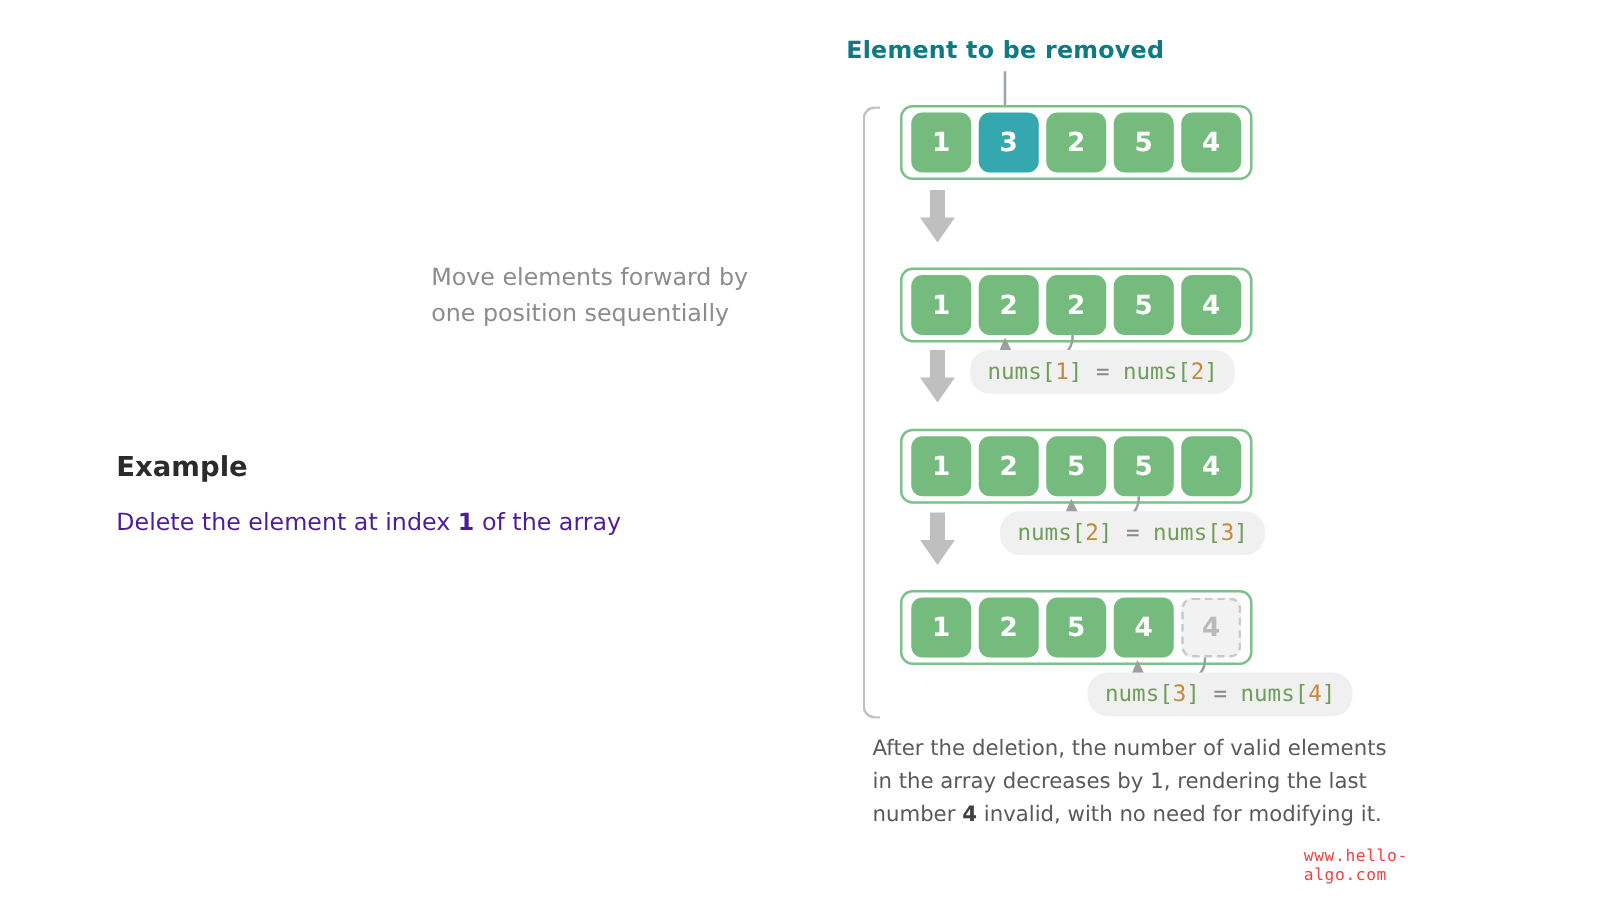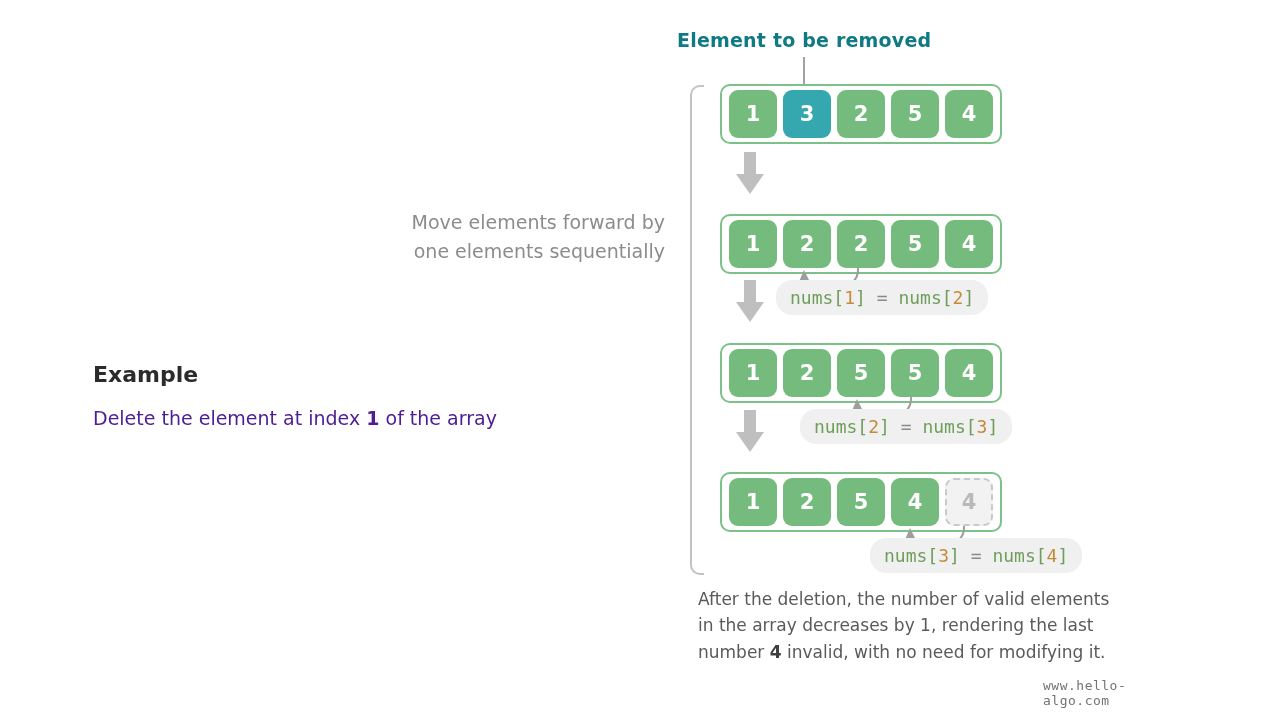"Move elements forward by" .move-label { text-align: right -> left }
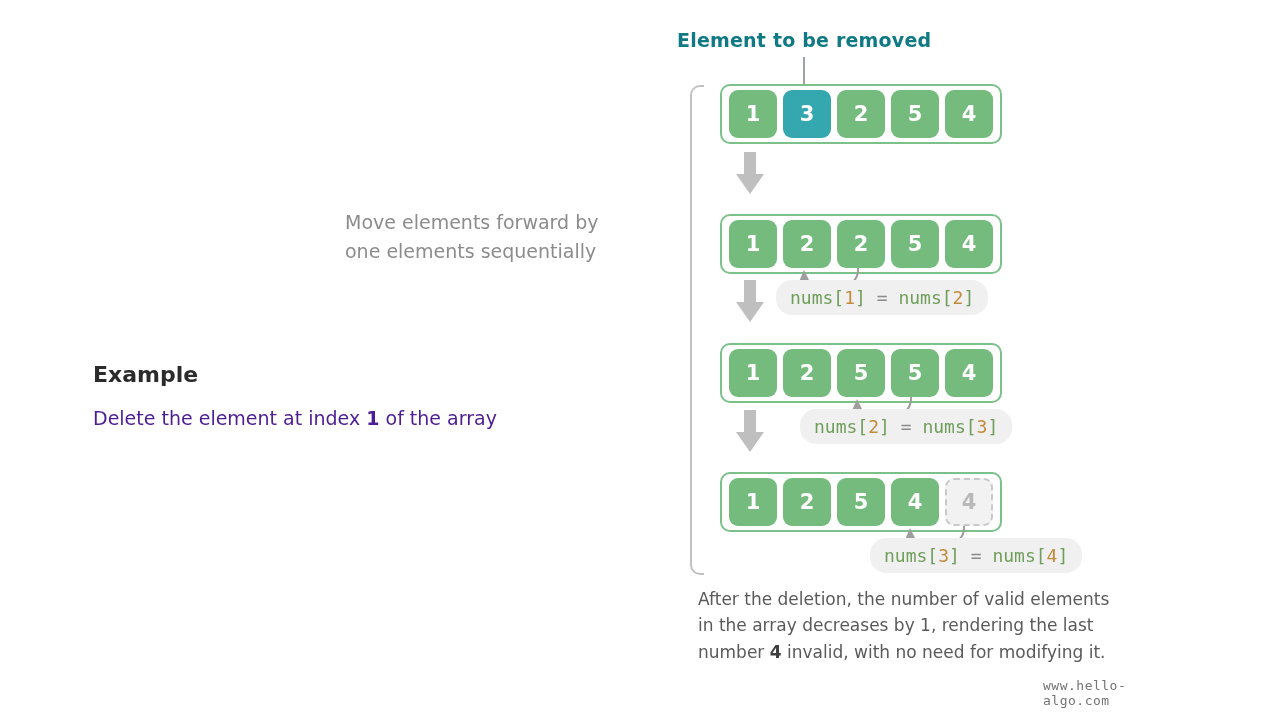"one elements sequentially" span { text: elements -> position }
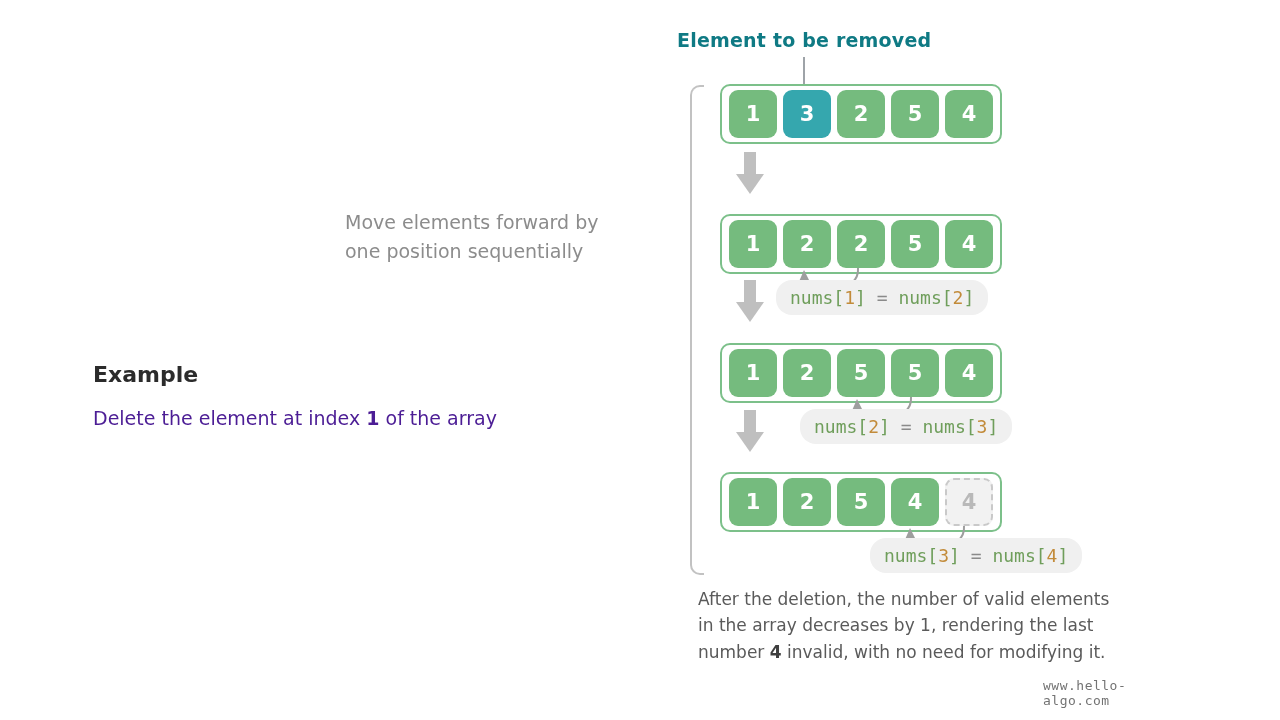"www.hello-algo.com" .watermark { color: #737373 -> #ef4444 }
